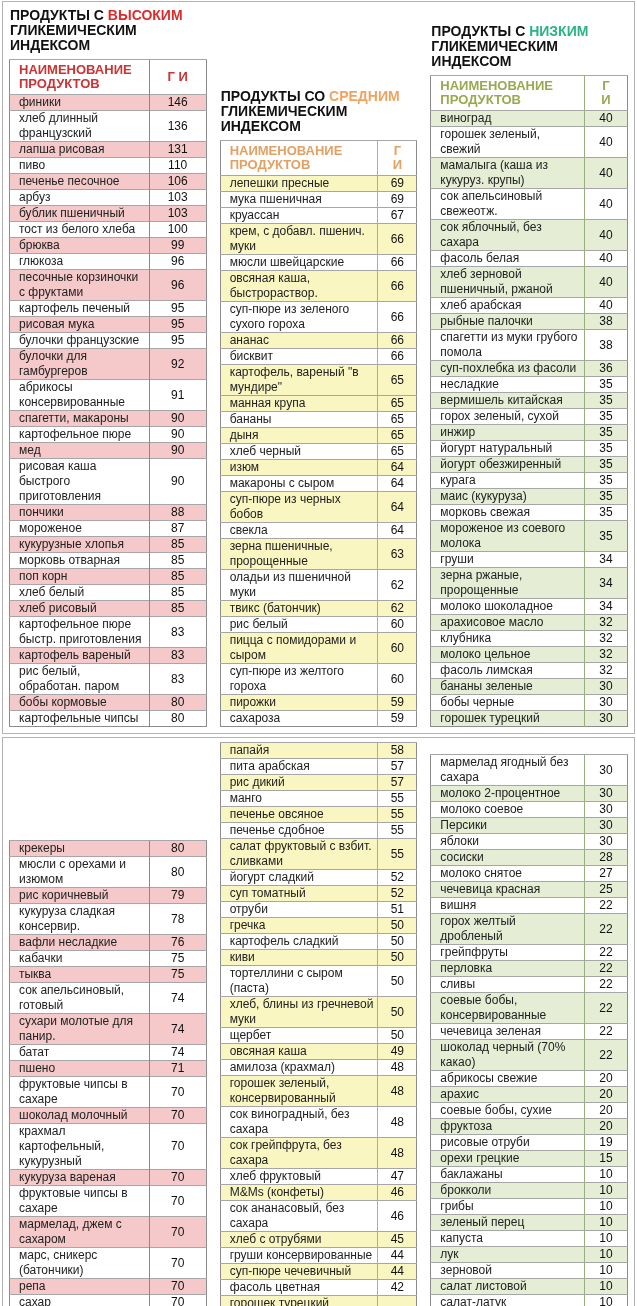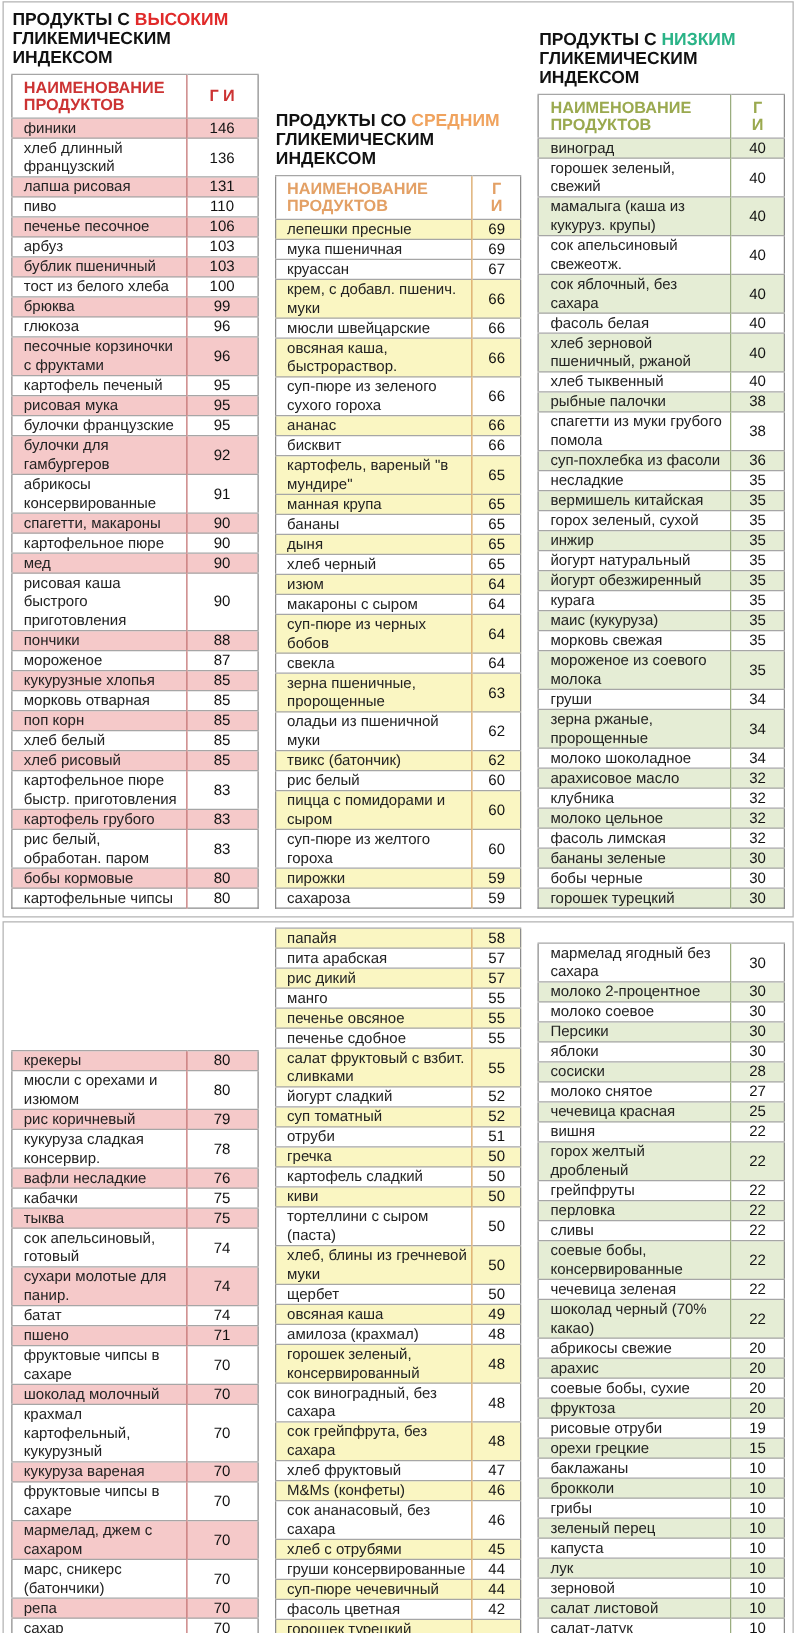"хлеб тыквенный" td.name { text: тыквенный -> арабская }
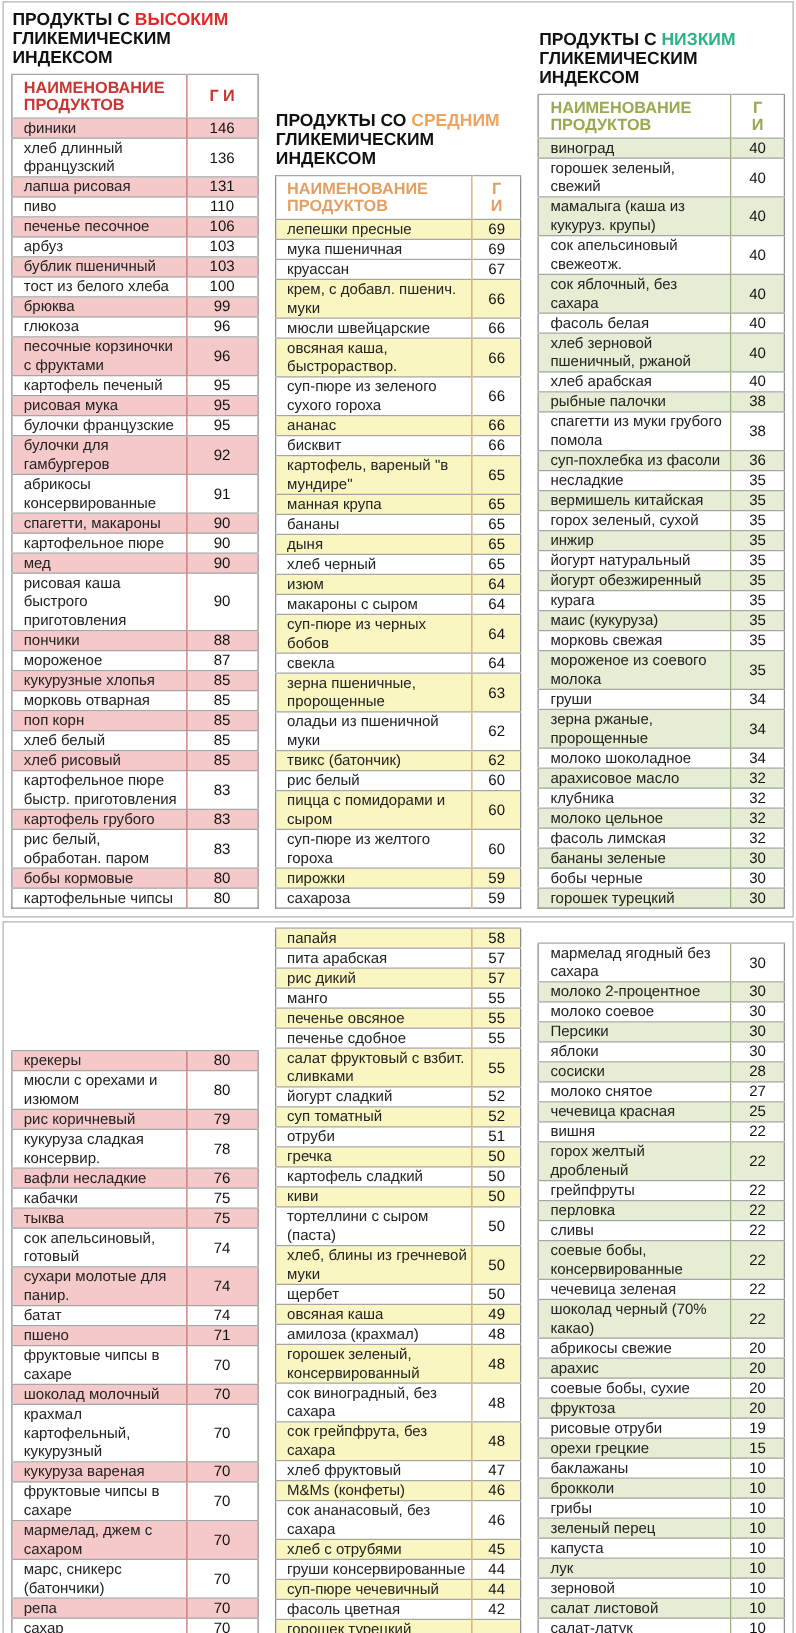"картофель грубого" td.name { text: грубого -> вареный }
